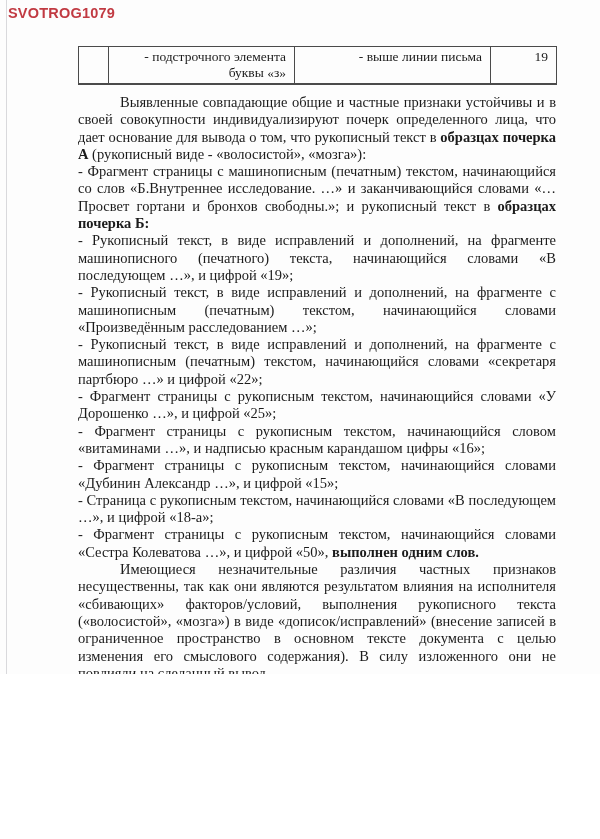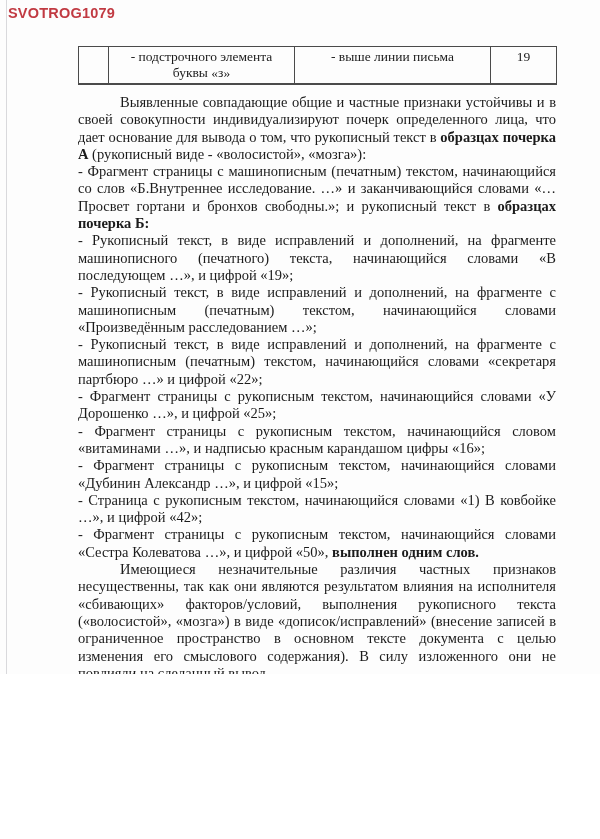"- подстрочного элемента буквы «з»" table.features td { text-align: center -> right }
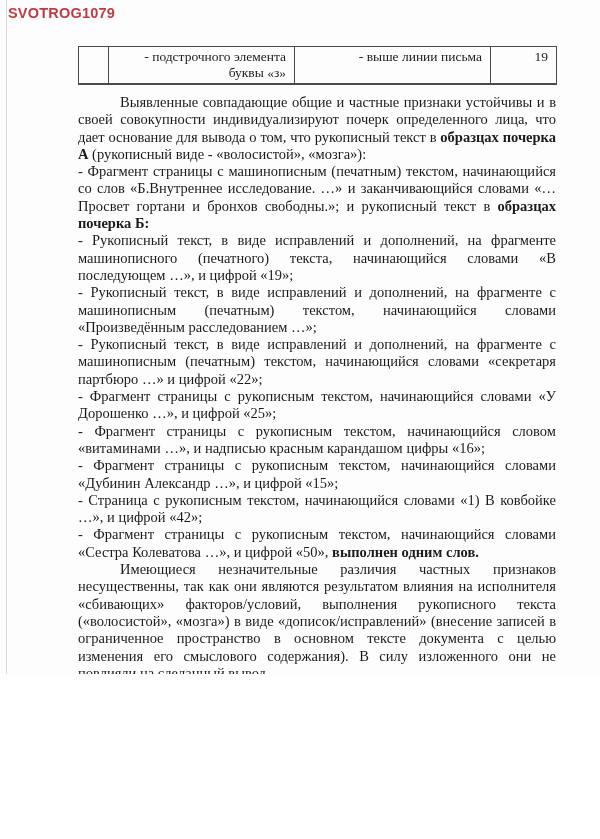"- Страница с рукописным текстом," p.para { html: none -> <p><span>- Страница с рукописным текстом, начинающийся словами «В последующем …», и цифрой «18-а»;</span></p> }
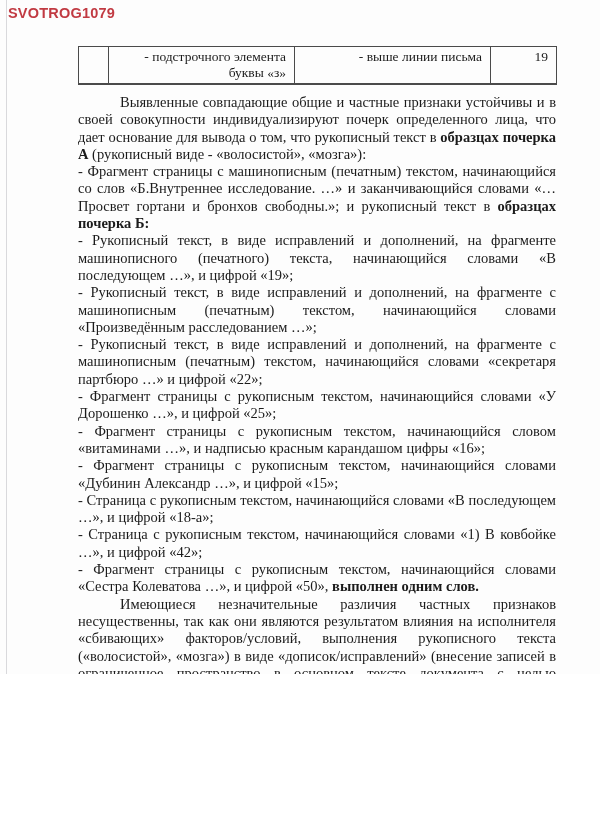"- Страница с рукописным текстом, начинающийся словами «1)" p.para { html: <p><span>- Страница с рукописным текстом, начинающийся словами «1) В ковбойке …», и цифрой «42»;</span></p> -> none }
